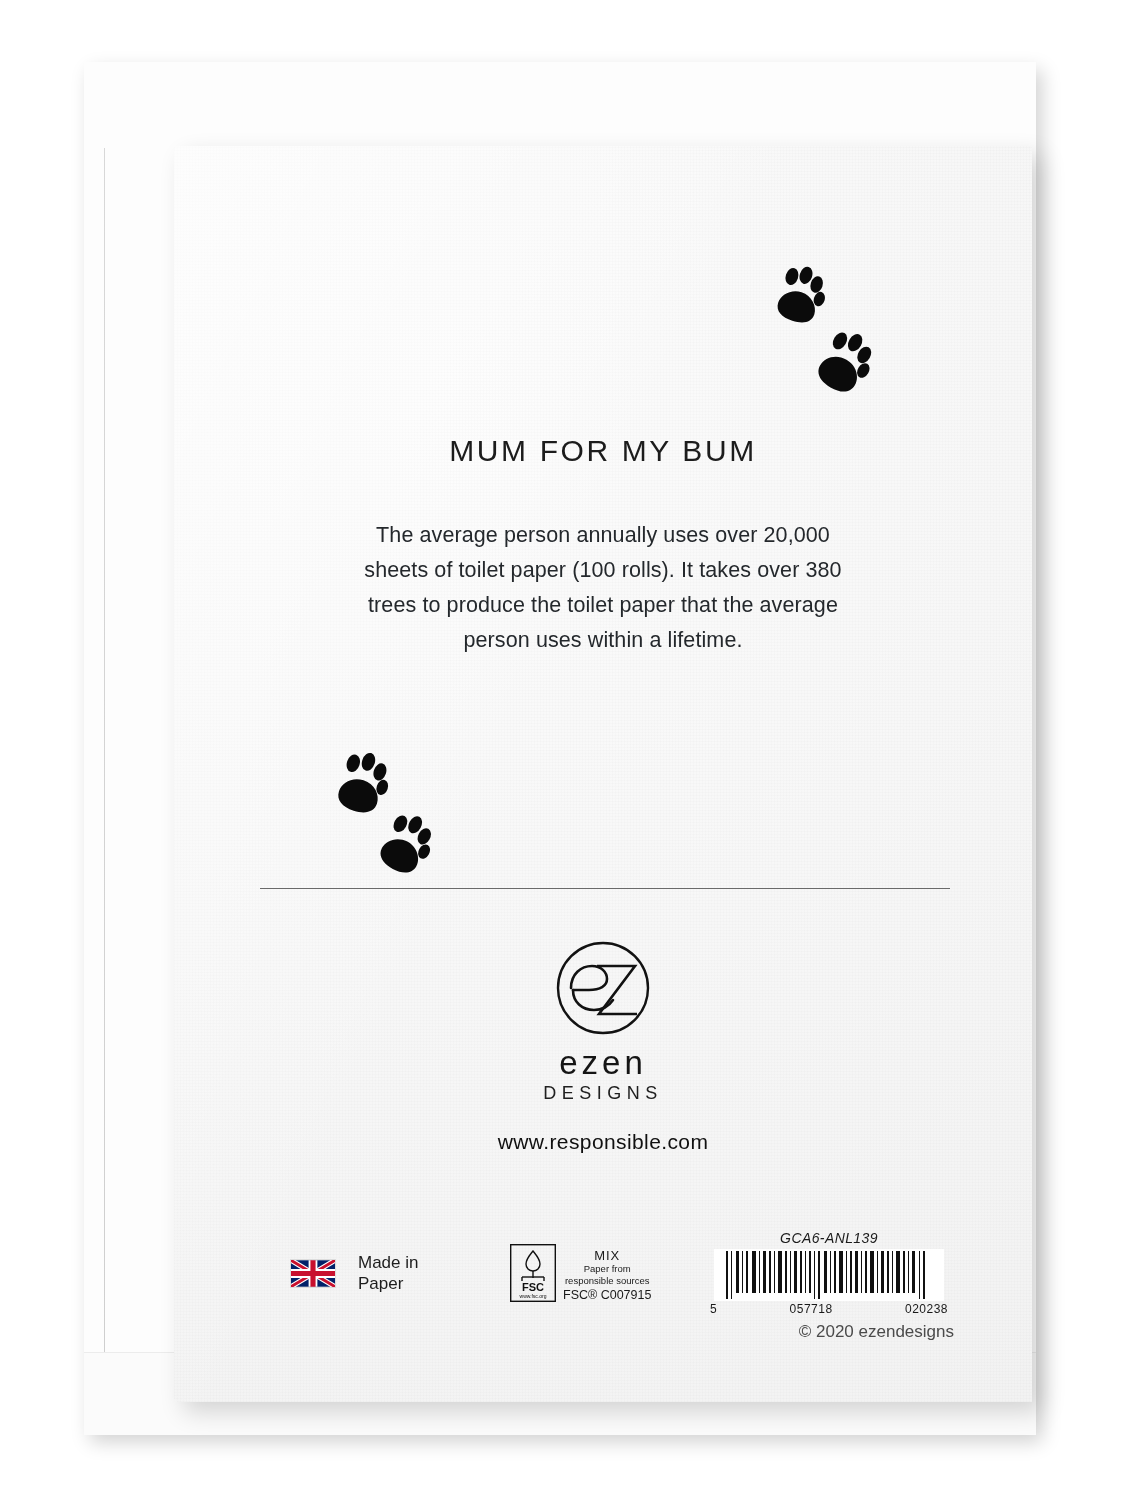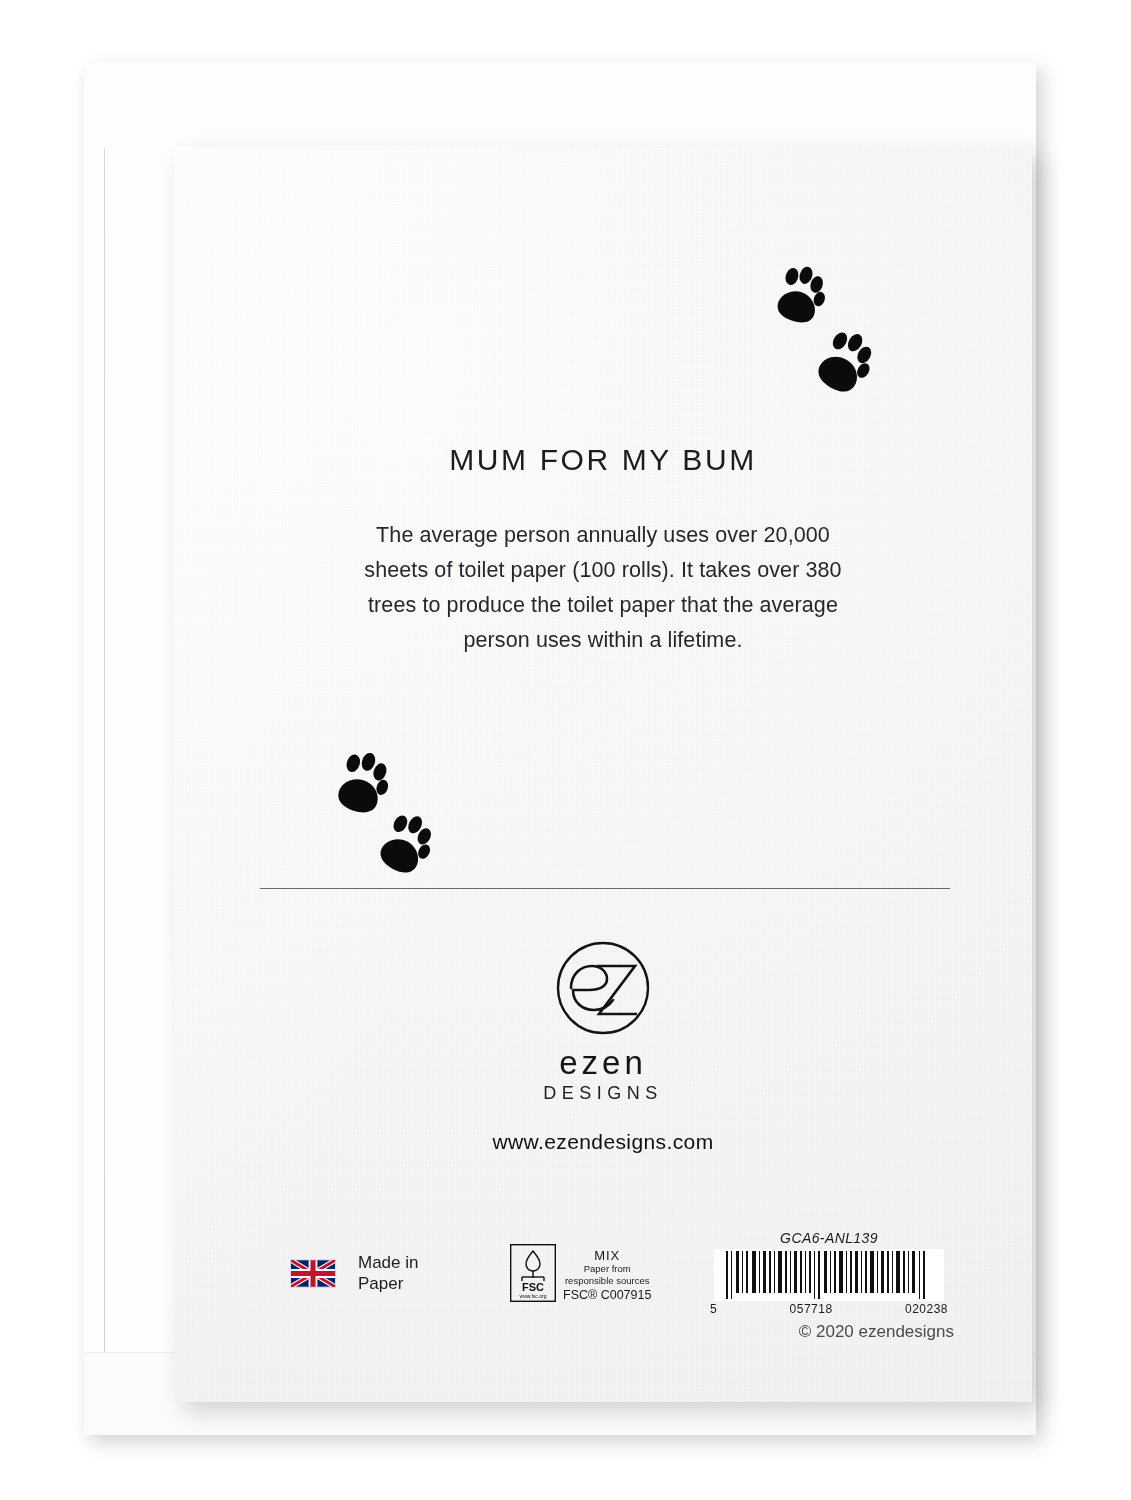"MUM FOR MY BUM" #title { margin-top: 9px -> none }
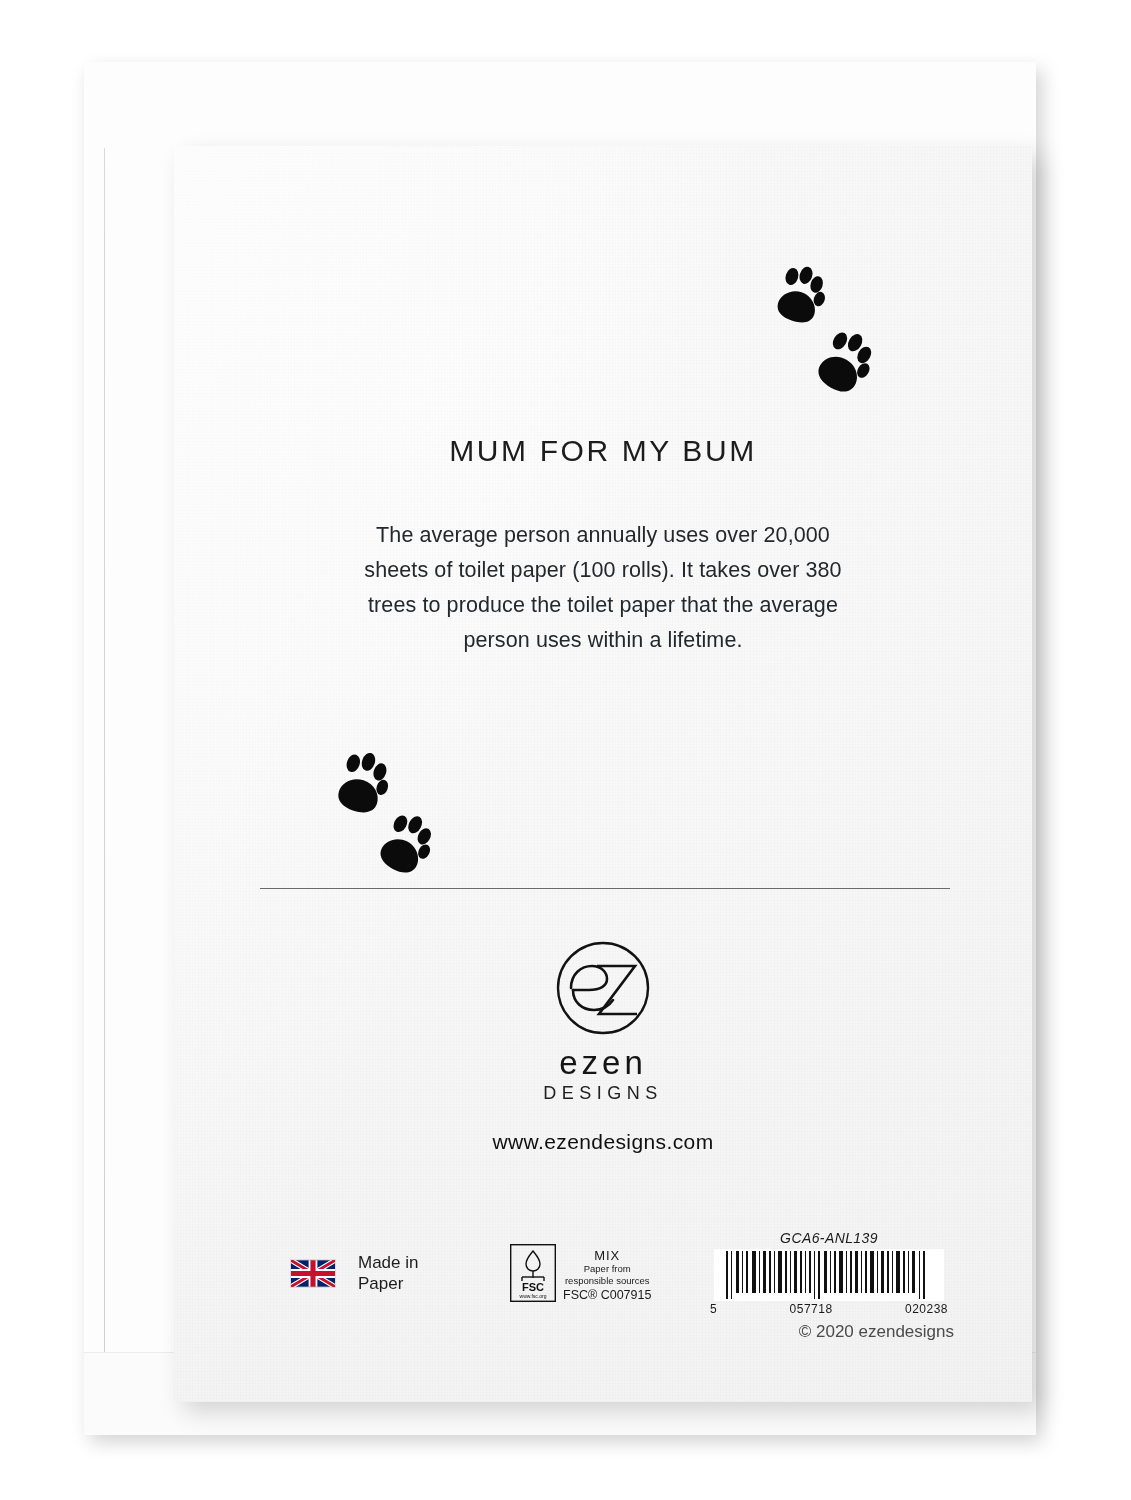"www.ezendesigns.com" div { text: www.ezendesigns.com -> www.responsible.com }
